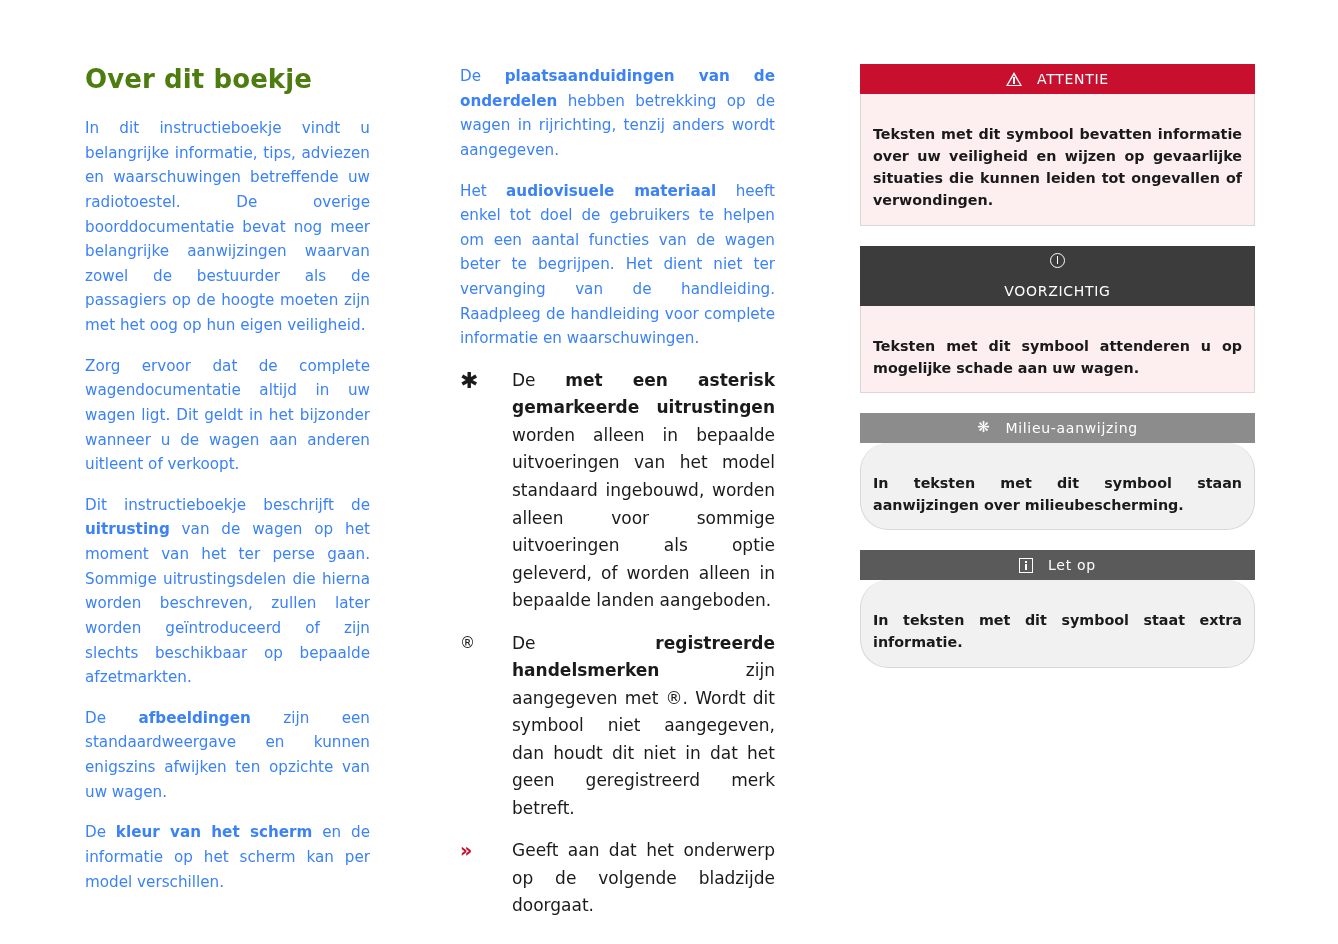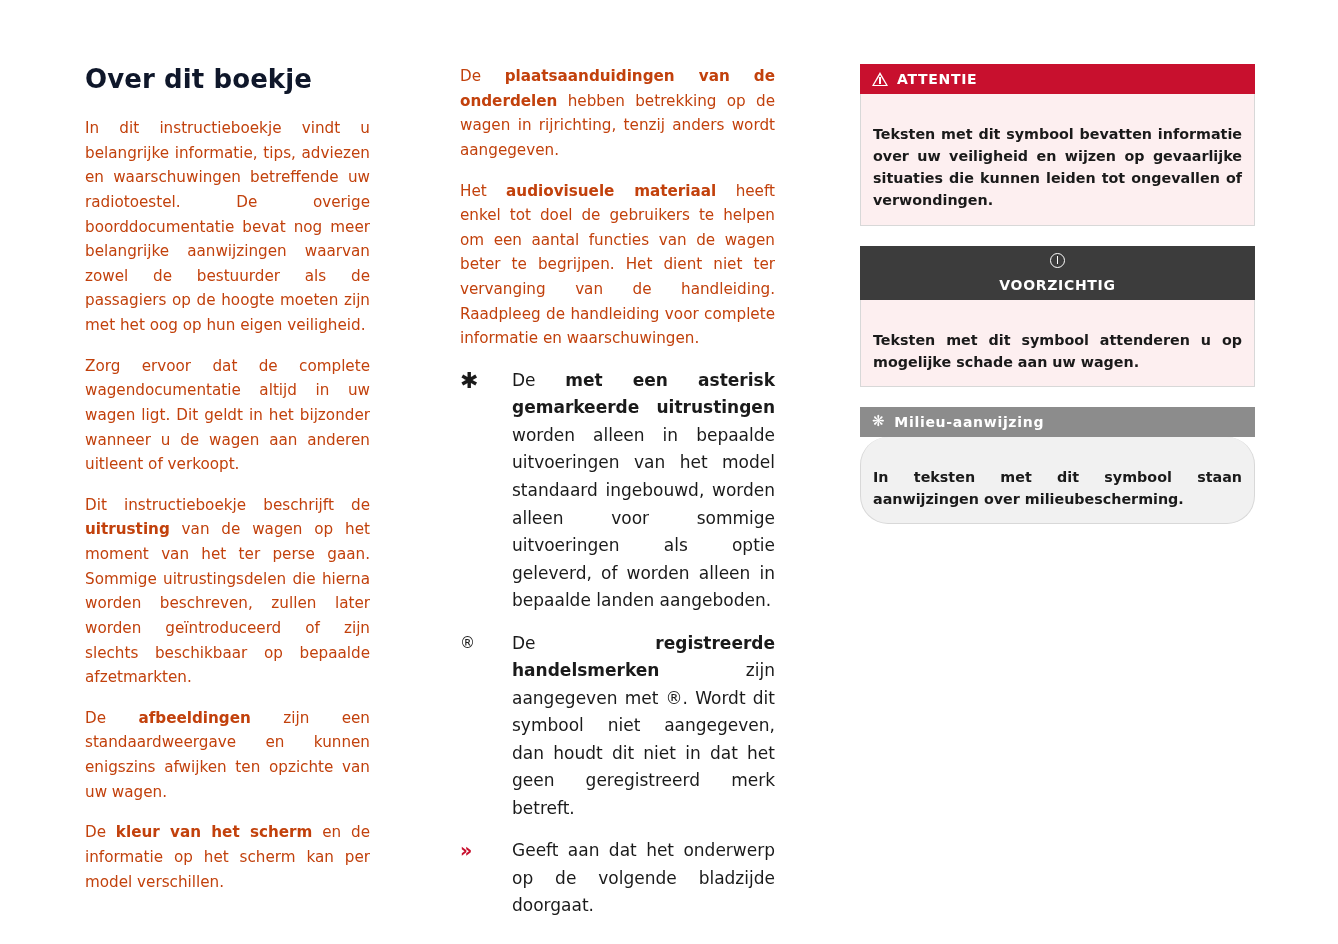"Over dit boekje" h1.title { color: #0f172a -> #4d7c0f }
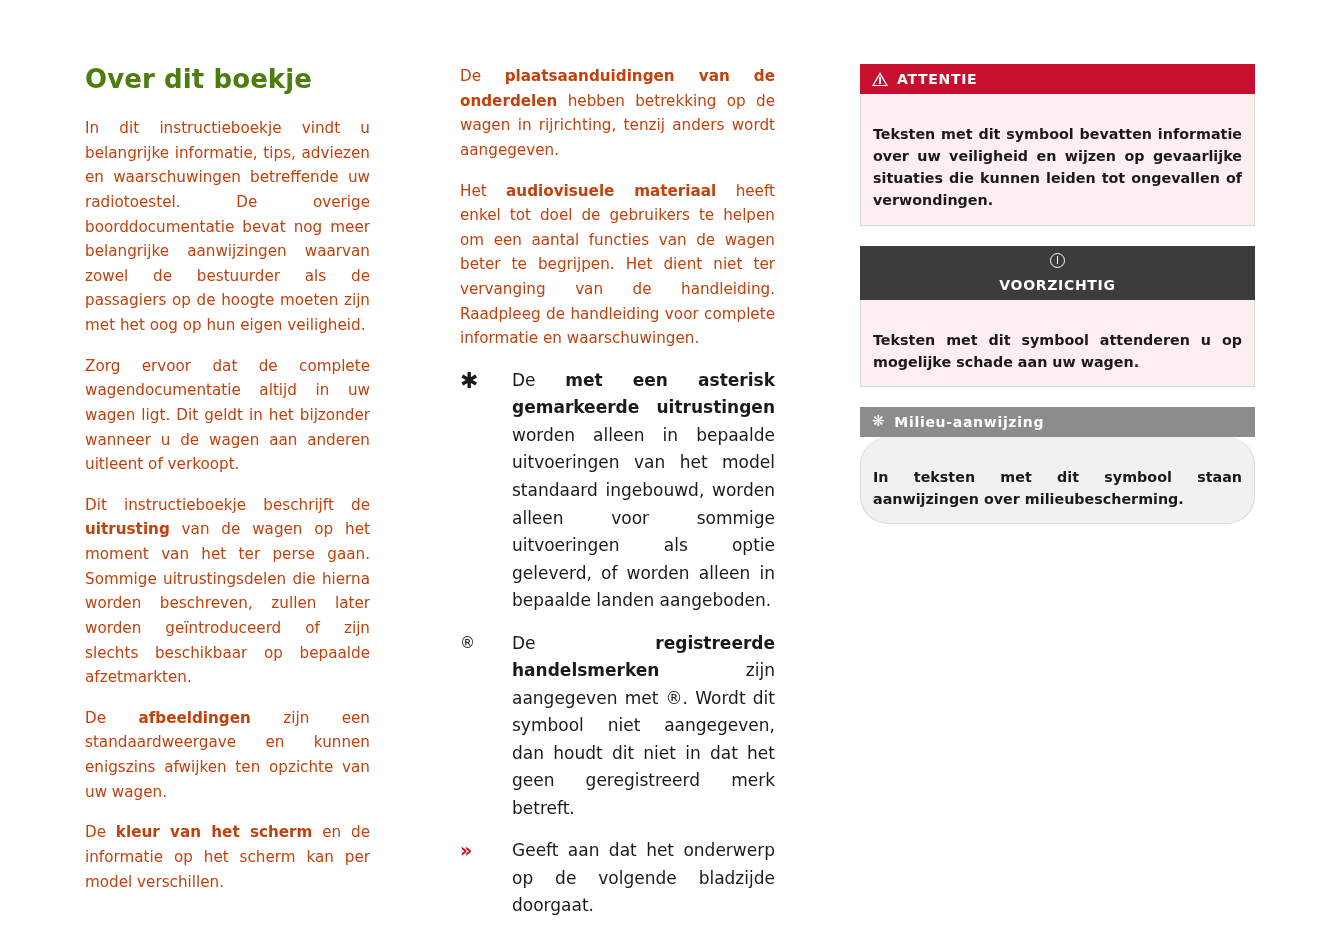"De plaatsaanduidingen van de onderdelen" p.body { color: #c2410c -> #3b82f6 }
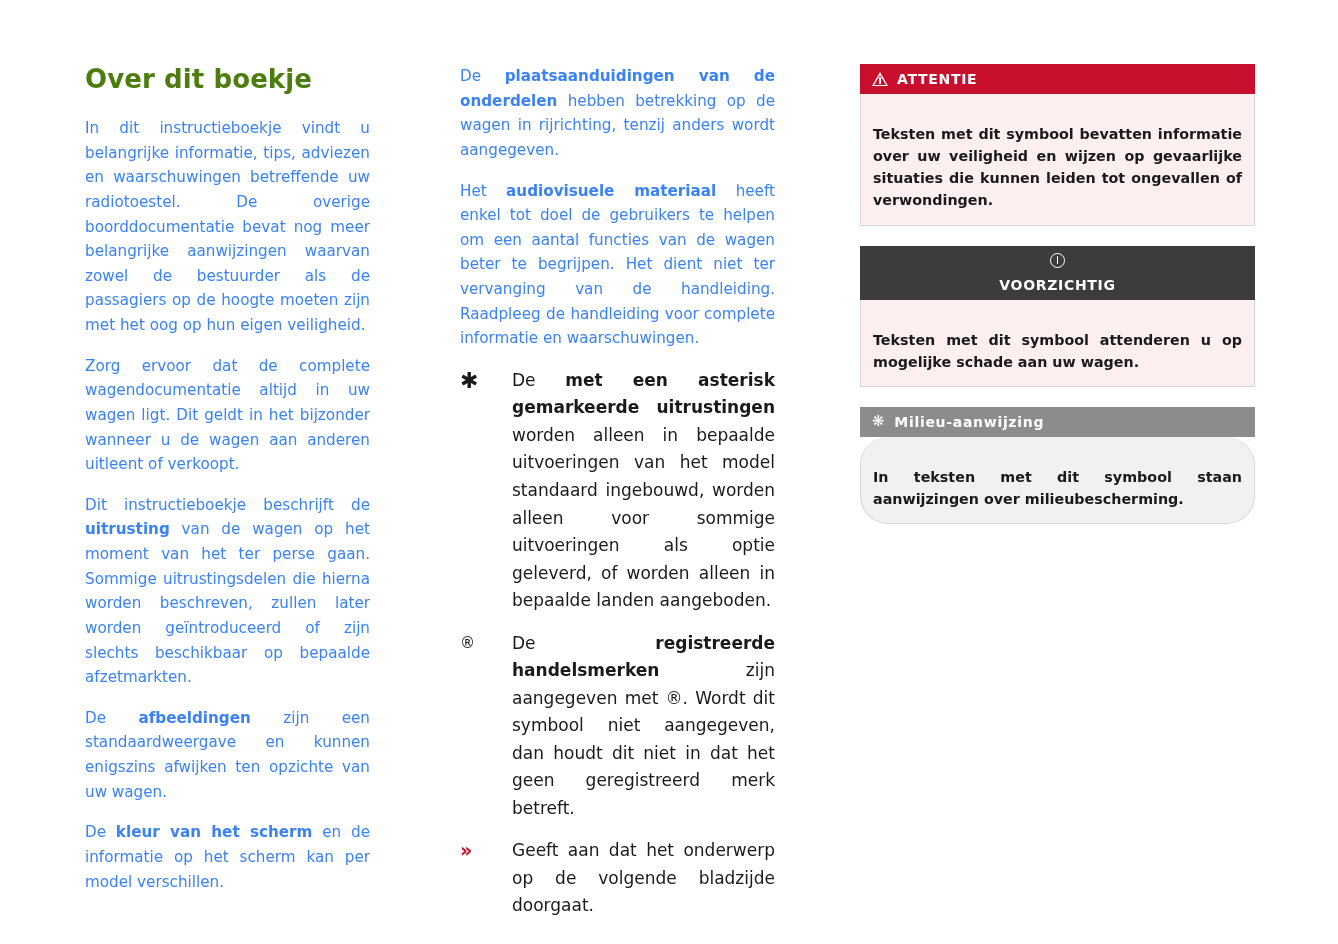"ATTENTIE" .note-head { font-weight: bold -> normal; gap: 9px -> 15px; justify-content: none -> center }
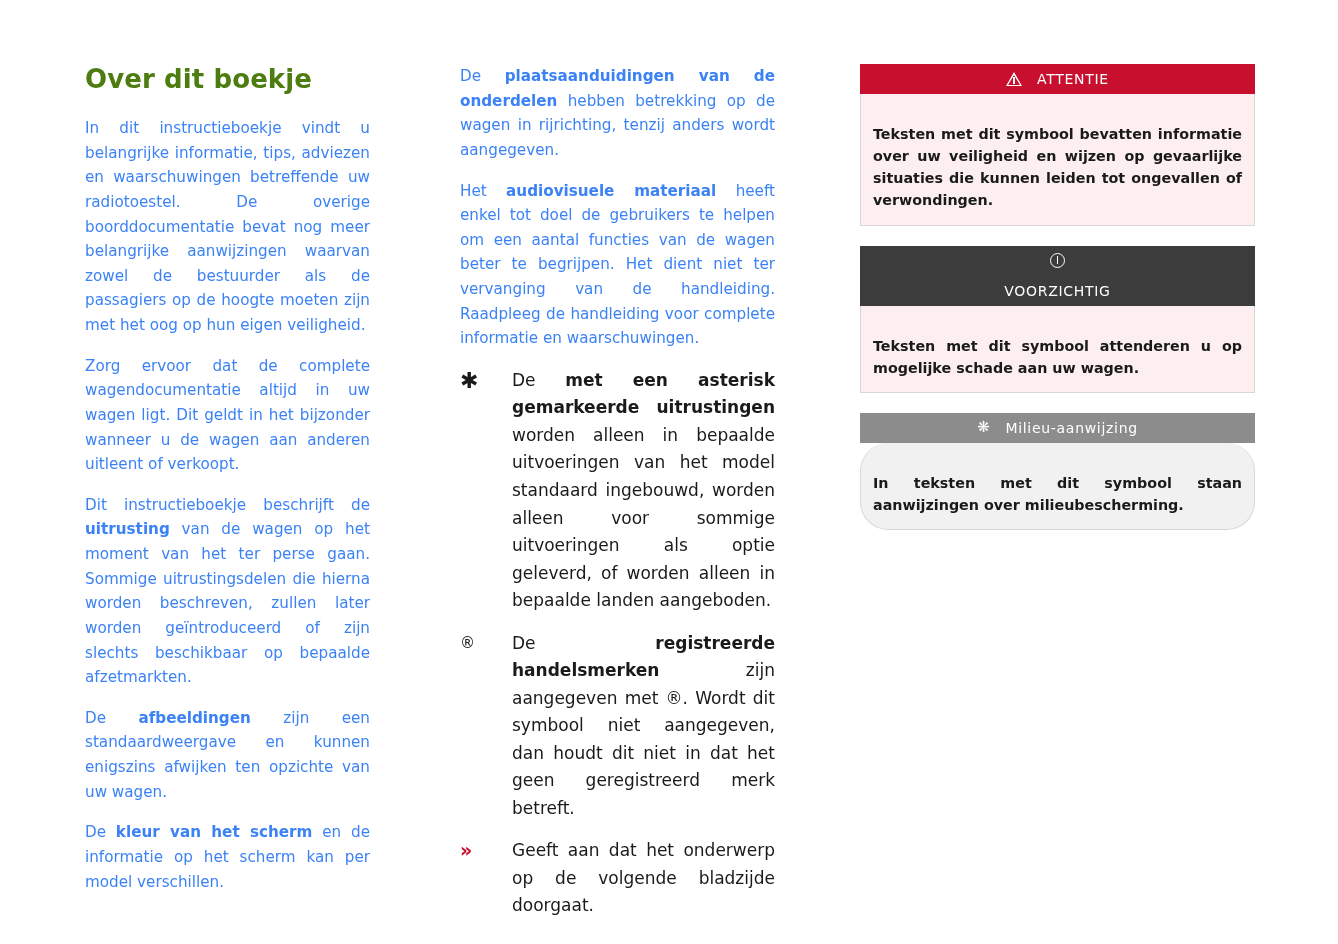"Let op" div.note { html: none -> <div> <div> <span> <span></span> <span></span> </span> <span>Let op</span> </div> <div>In teksten met dit symbool staat extra informatie.</div> </div> }
